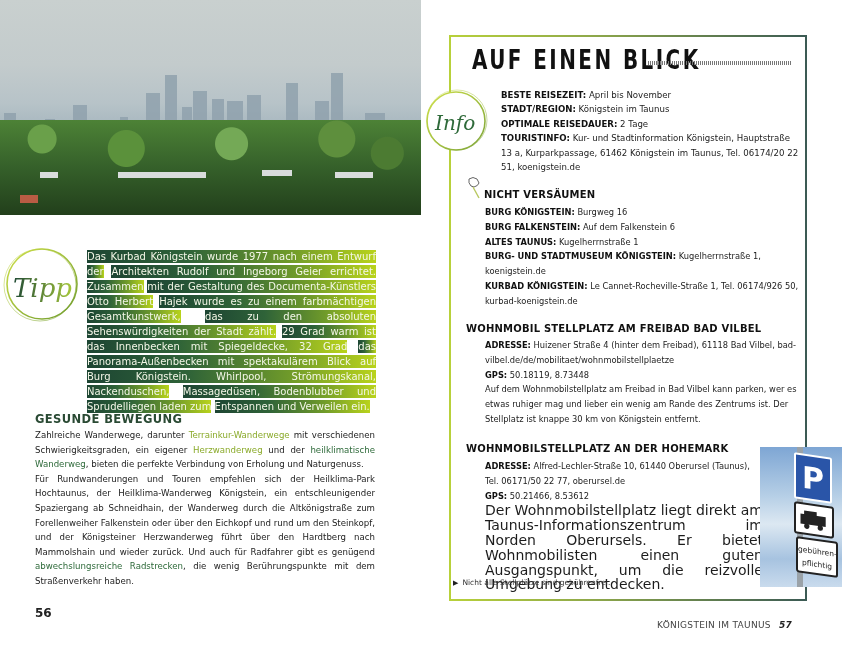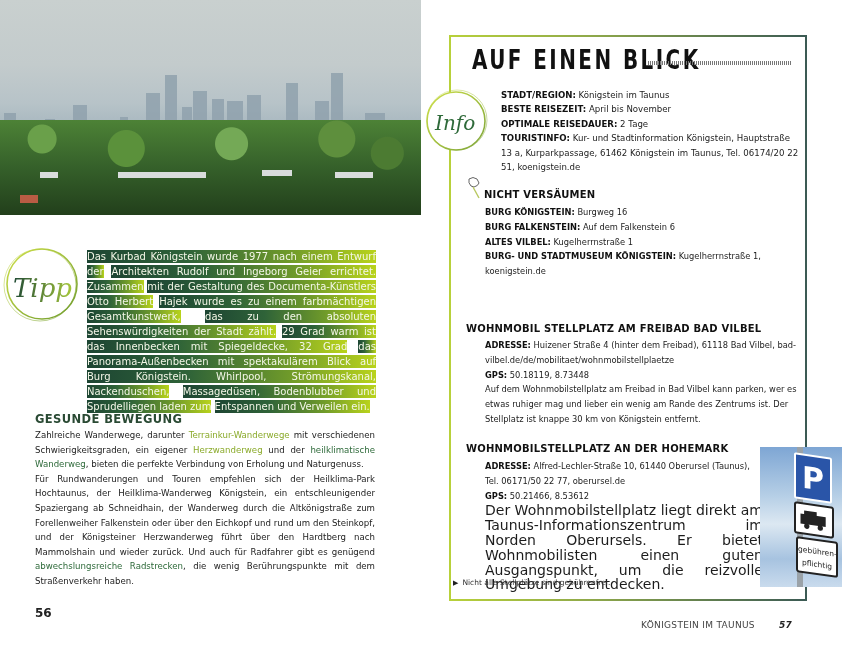"STADT/REGION: Königstein im Taunus" div { order: before "BESTE REISEZEIT: April bis November" -> after "BESTE REISEZEIT: April bis November" }
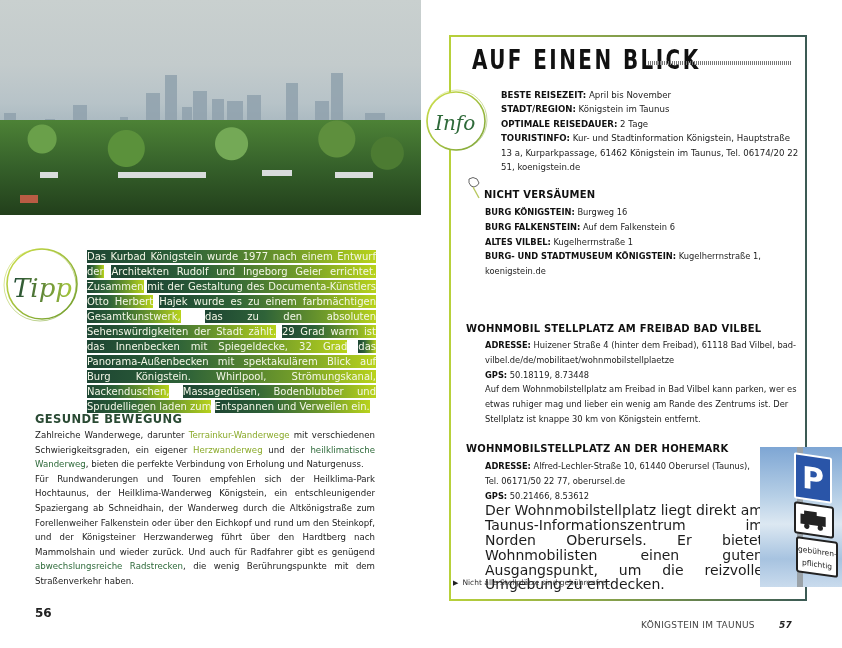"ALTES VILBEL:" b { text: VILBEL -> TAUNUS }
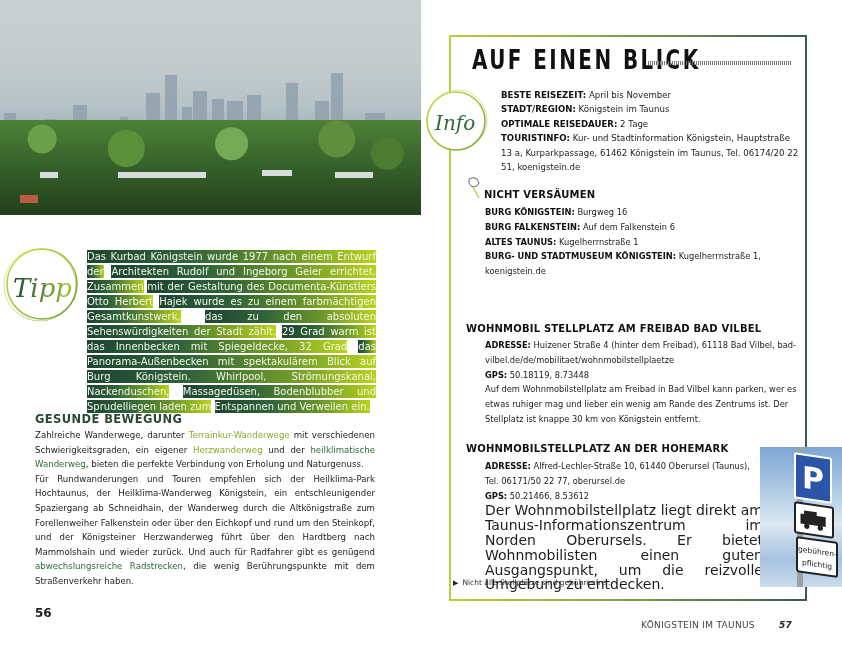"KURBAD KÖNIGSTEIN: Le" div { html: none -> <div><b>KURBAD KÖNIGSTEIN:</b><span> Le Cannet-Rocheville-Straße 1, Tel. 06174/926 50, kurbad-koenigstein.de</span></div> }
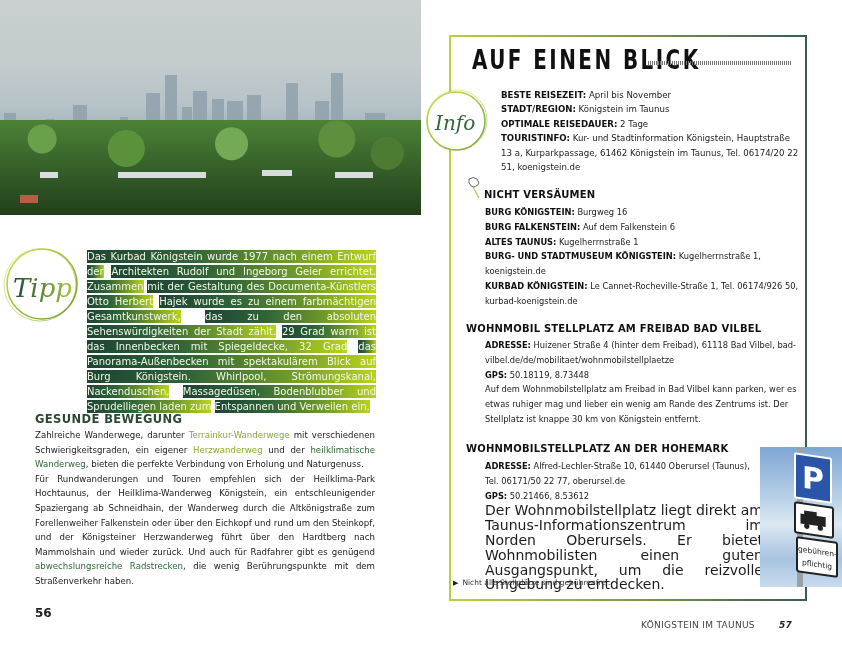"57" .running-head b { margin-left: 24px -> 8px }
